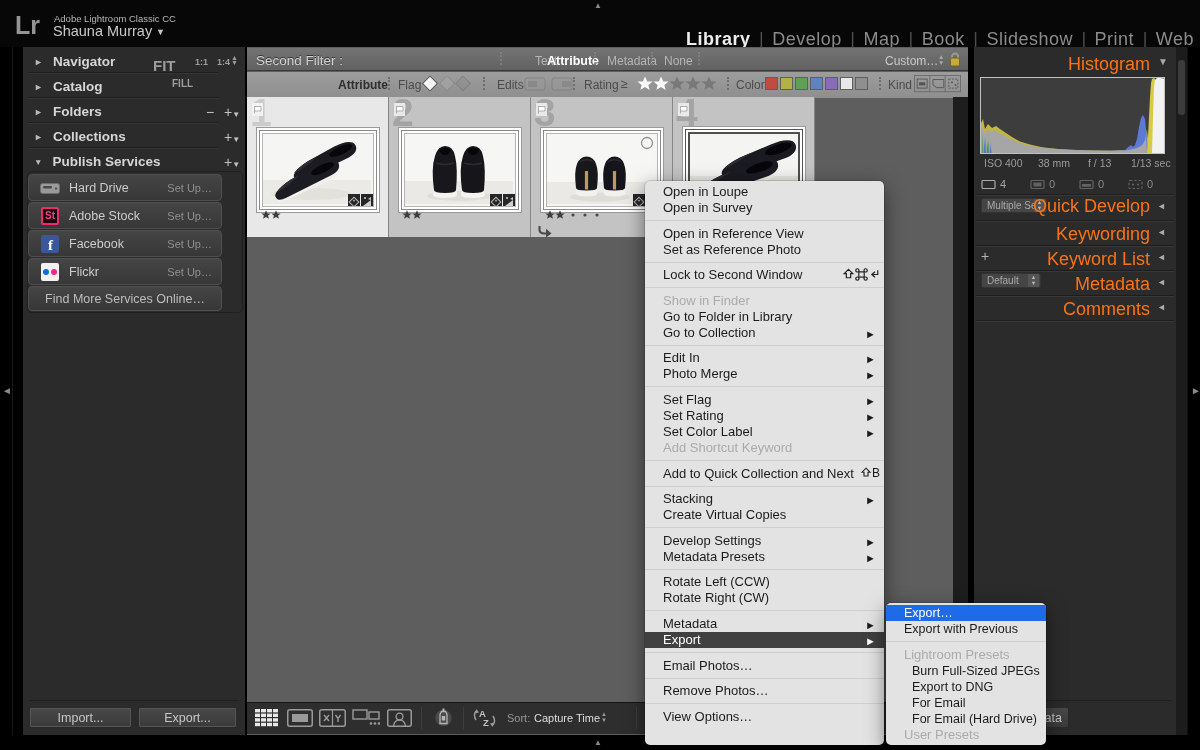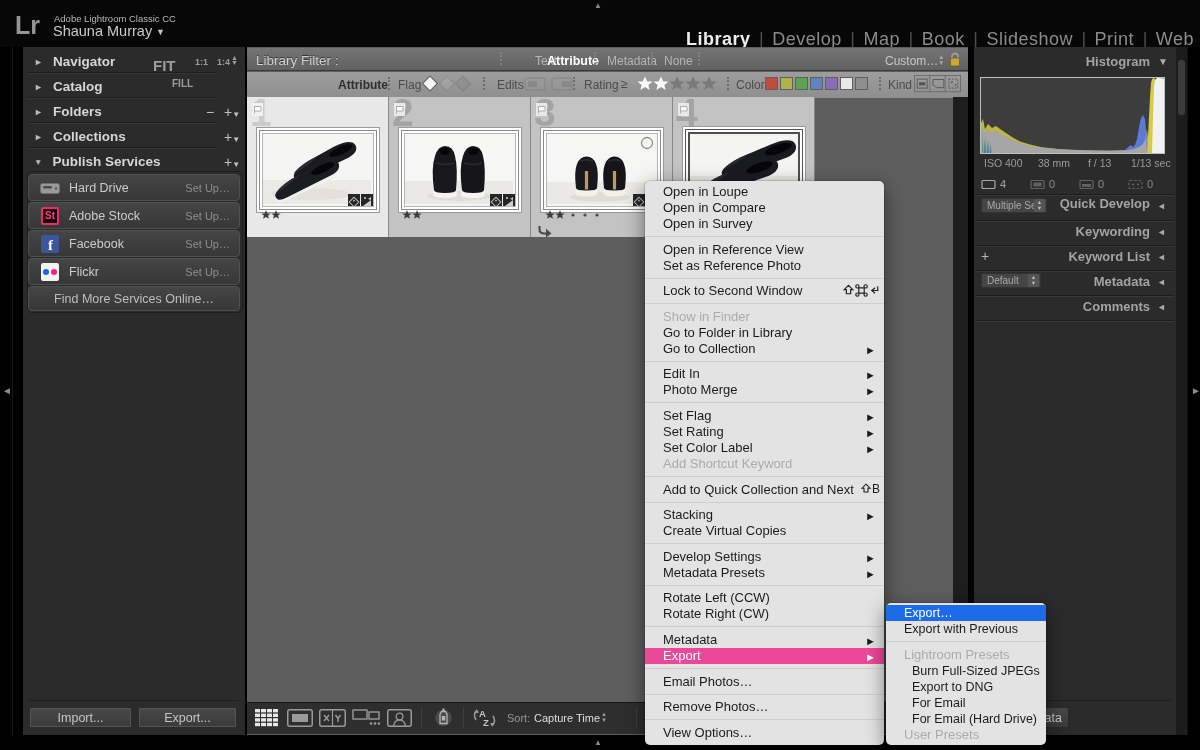"Library Filter :" div.abs { text: Library -> Second }
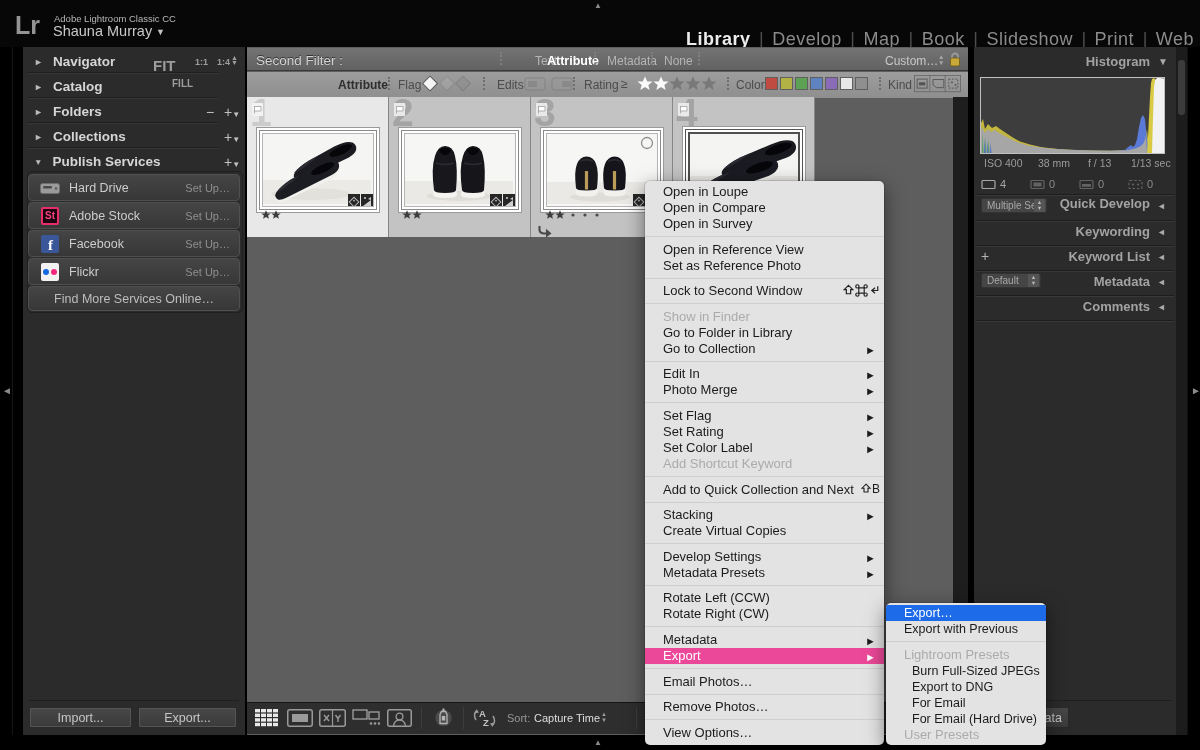"Histogram" .rhead { color: #a3a3a3 -> #f97316; font-size: 13px -> 18px; font-weight: bold -> normal }
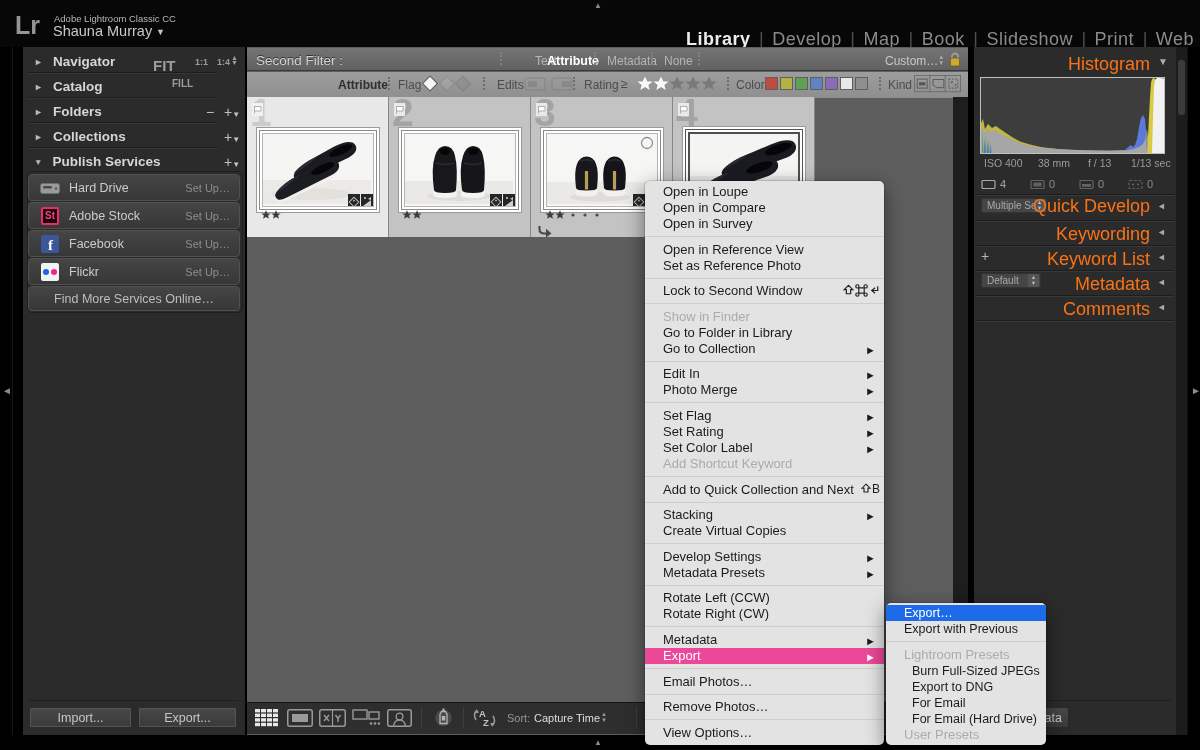"Hard Drive" .pubbtn { width: 212px -> 194px }
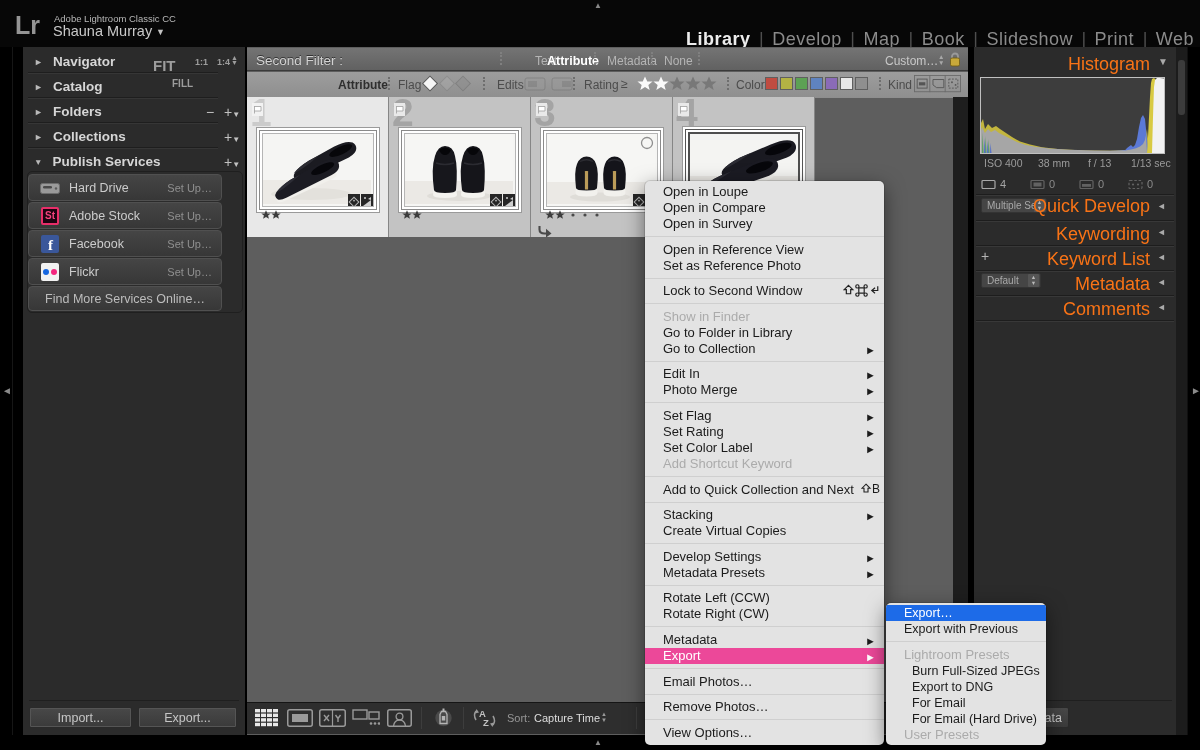"Open in Compare" div.mitem { html: <div>Open in Compare</div> -> none }
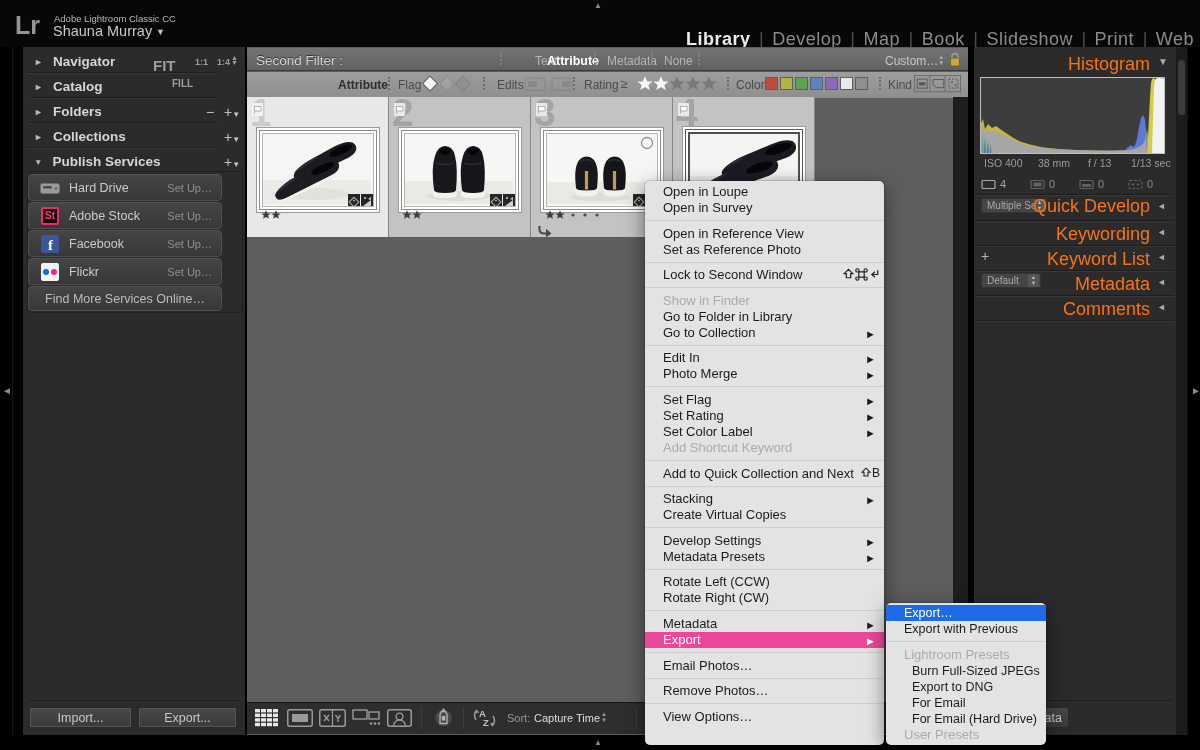"Export" div.mitem { background: #ec4899 -> #404040 }
